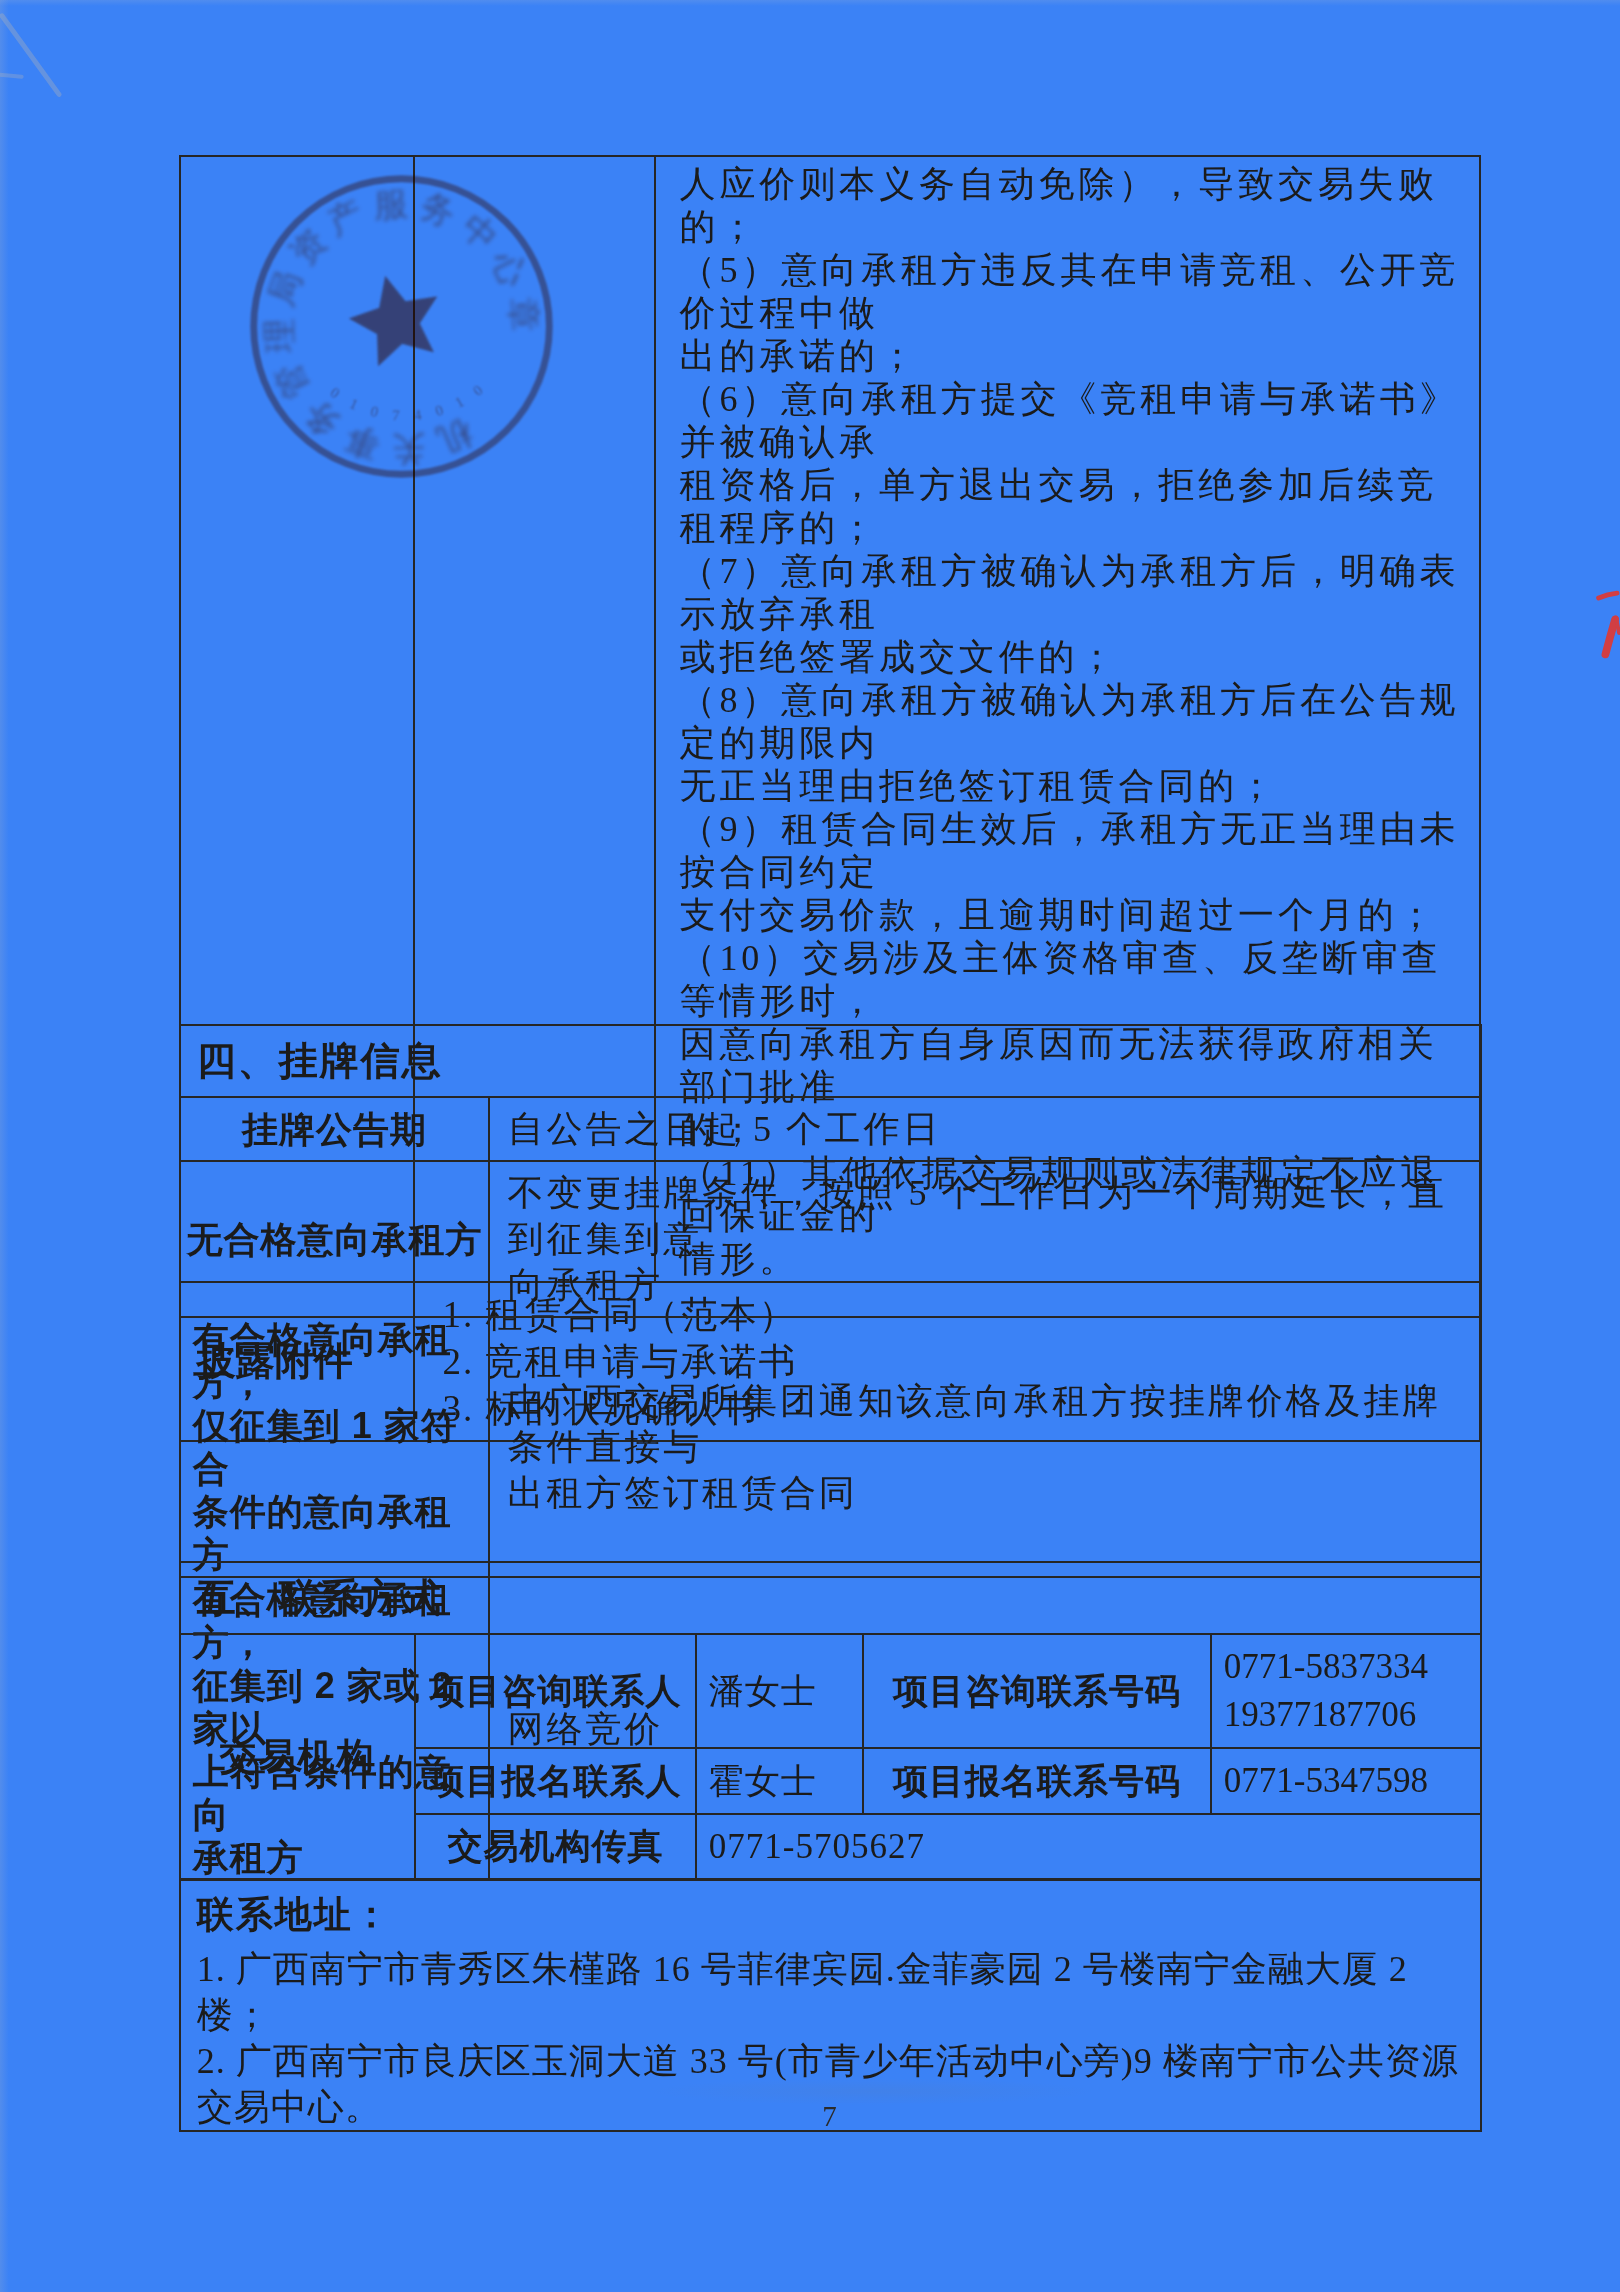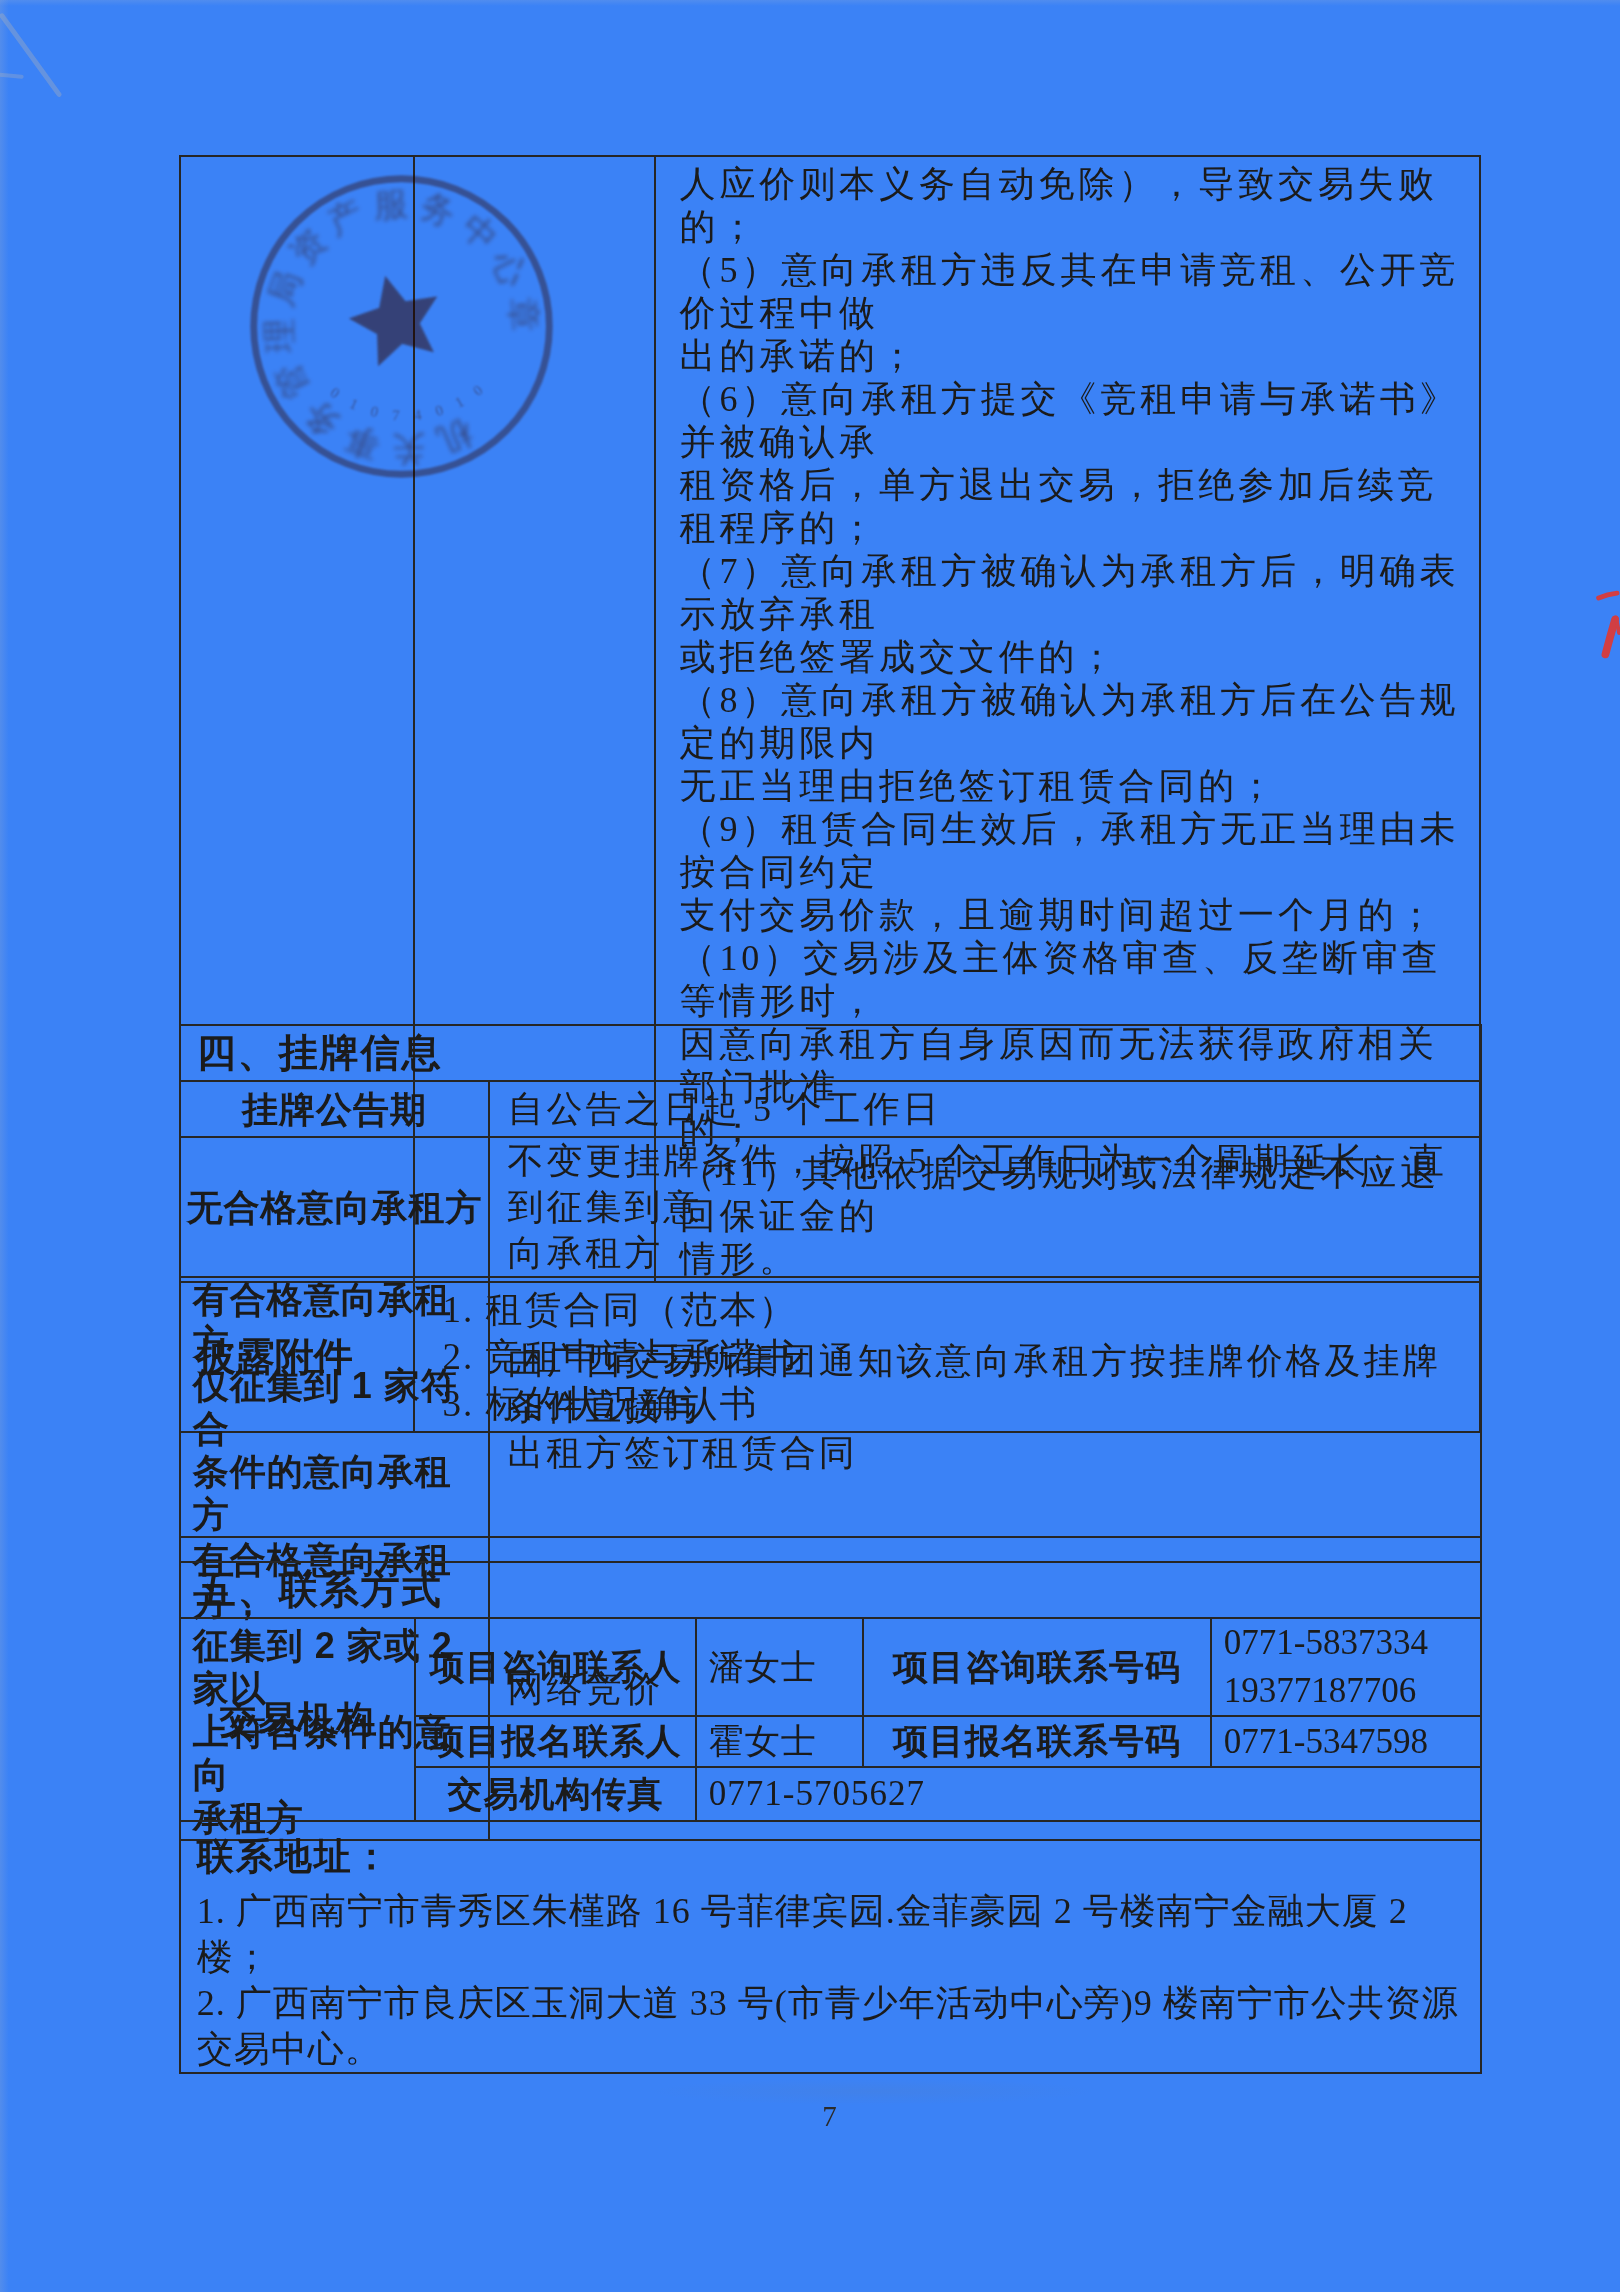"四、挂牌信息" td { padding: 0 -> 8px }
